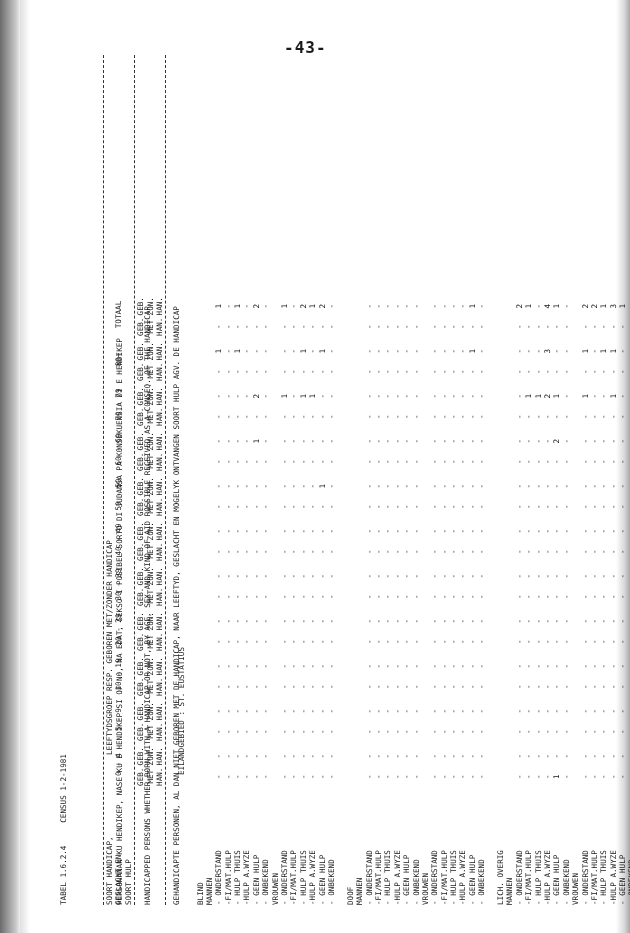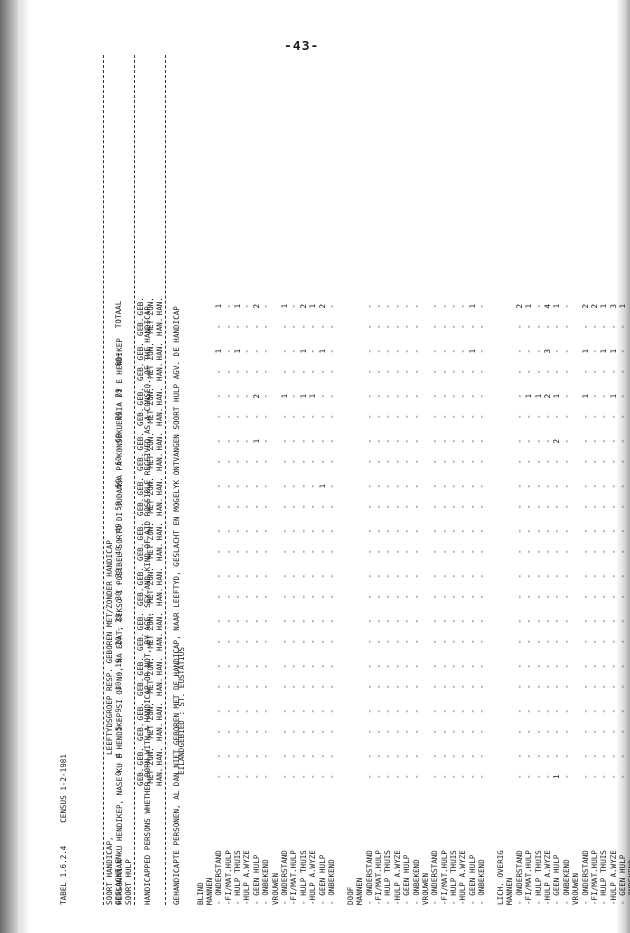"-43-" .page-num { font-size: 13px -> 16px }
